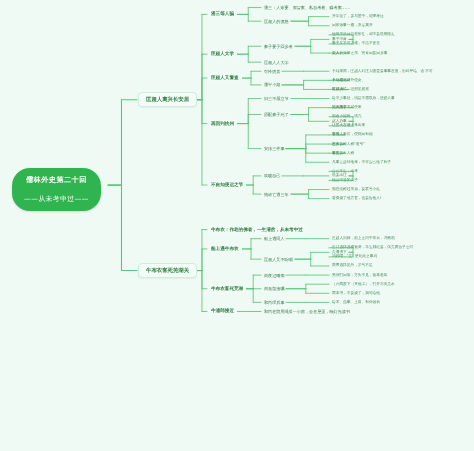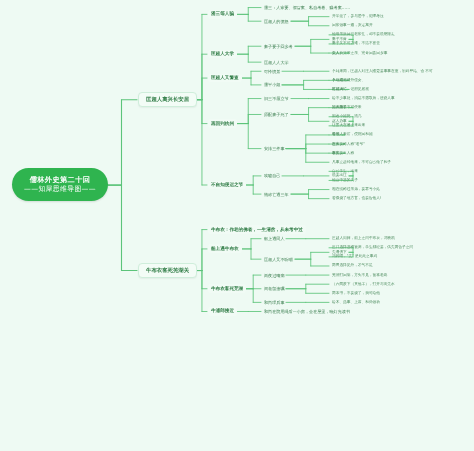"儒林外史第二十回" .root { gap: 1px -> 11px }
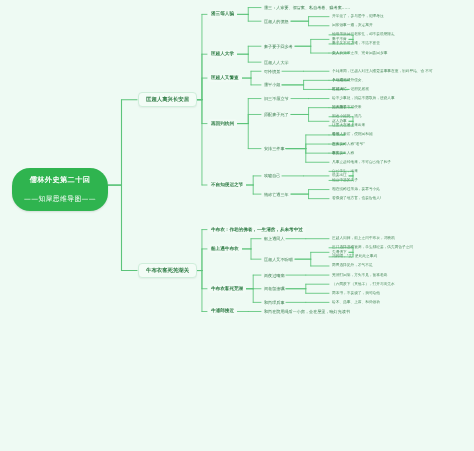"——知犀思维导图——" div.l2 { text: 知犀思维导图 -> 从未考中过 }
